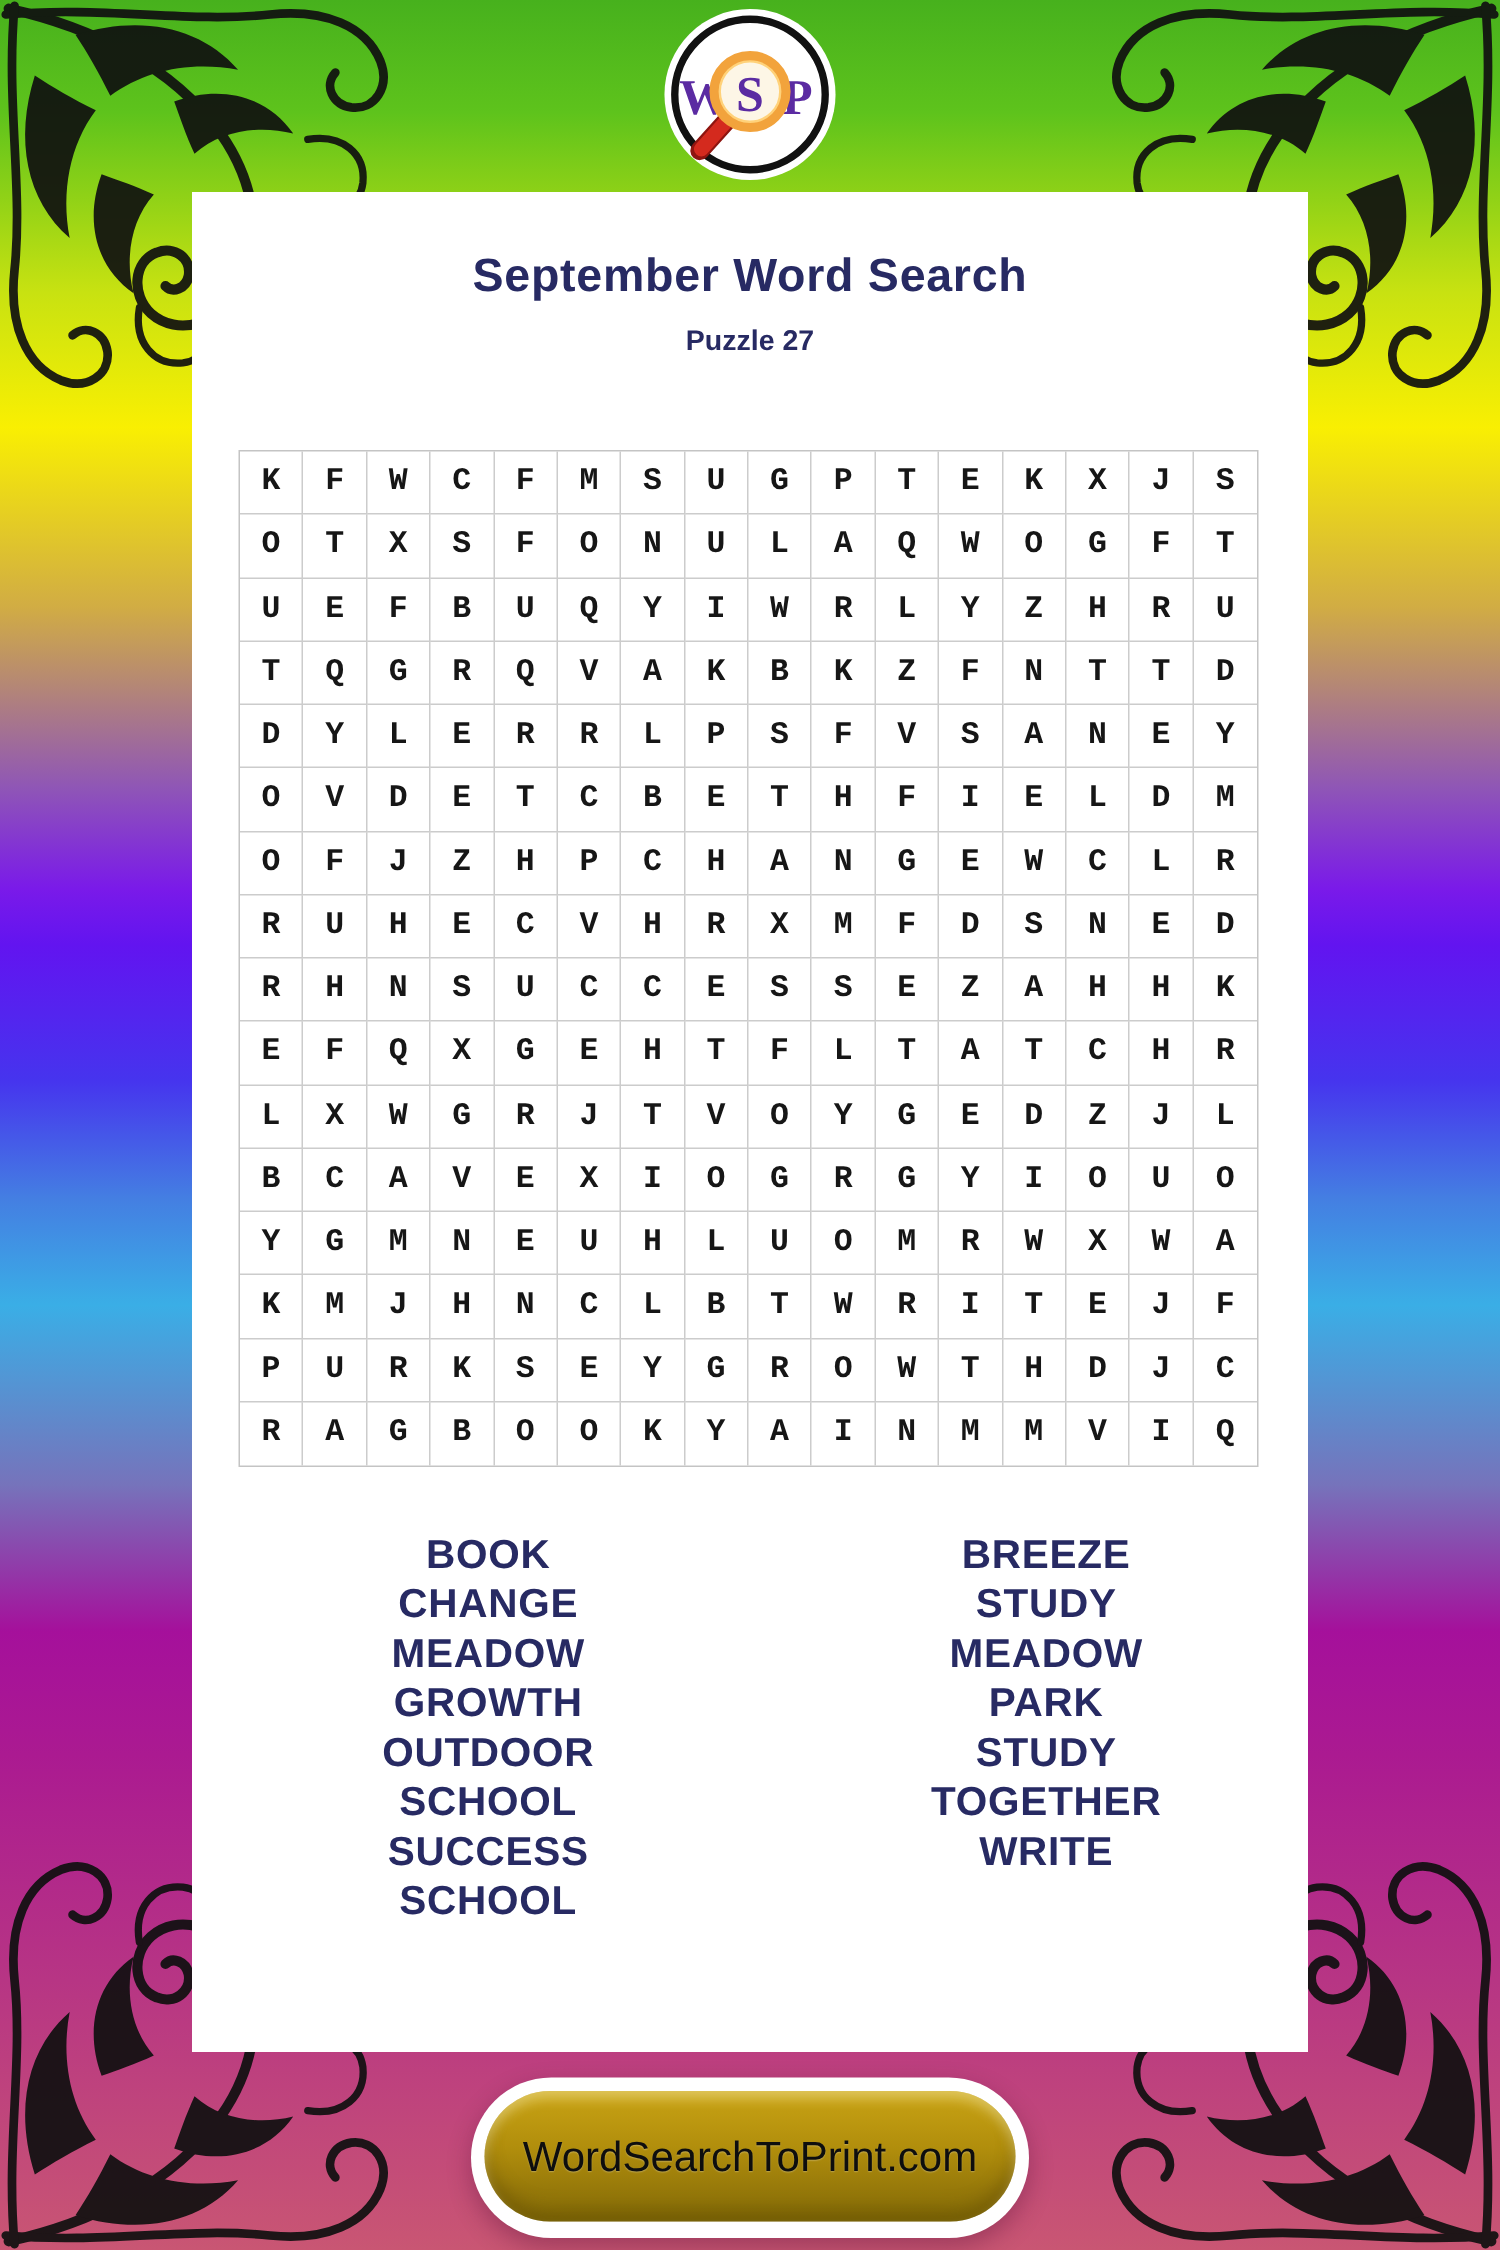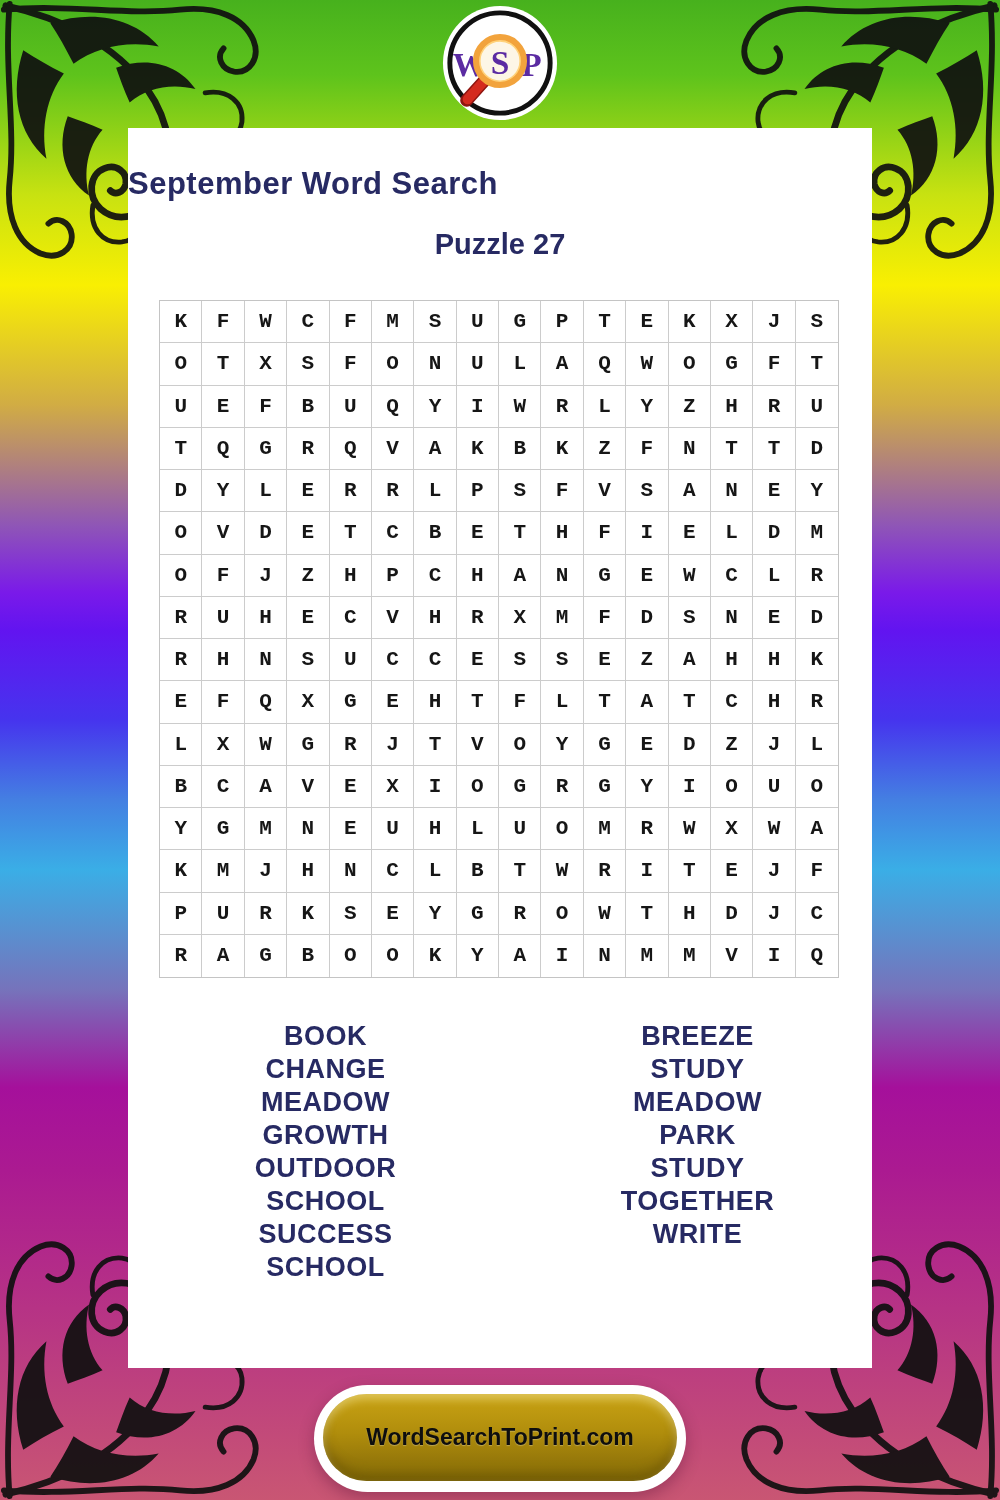"September Word Search" .title { text-align: left -> center }
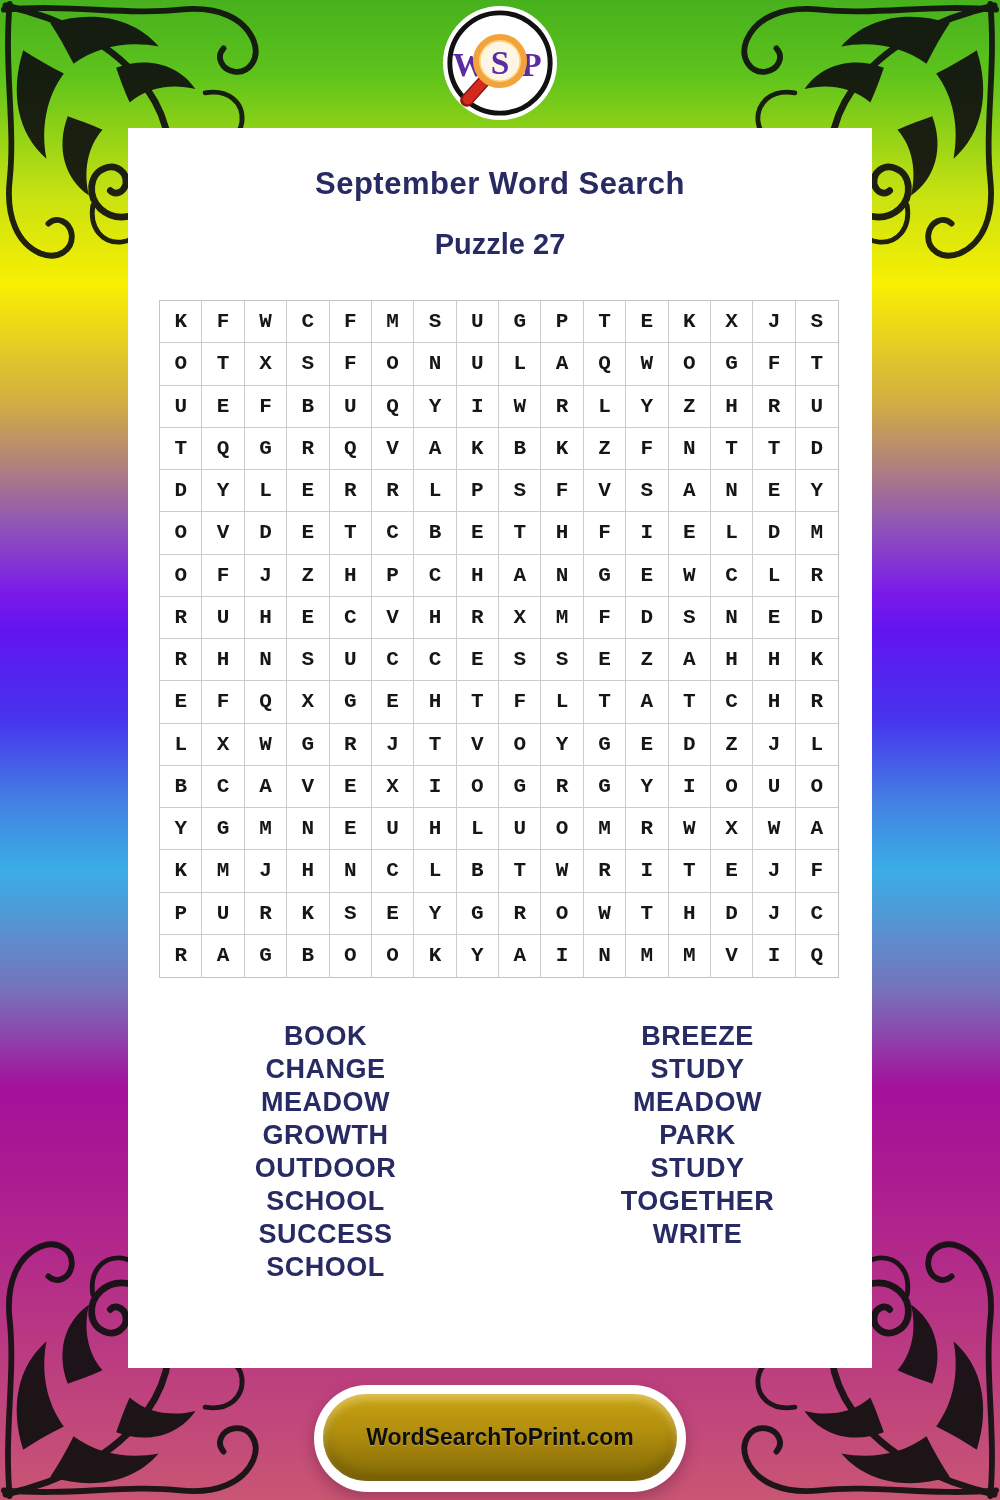"Puzzle 27" .subtitle { font-size: 29px -> 19px; margin: 12px -> 1px }
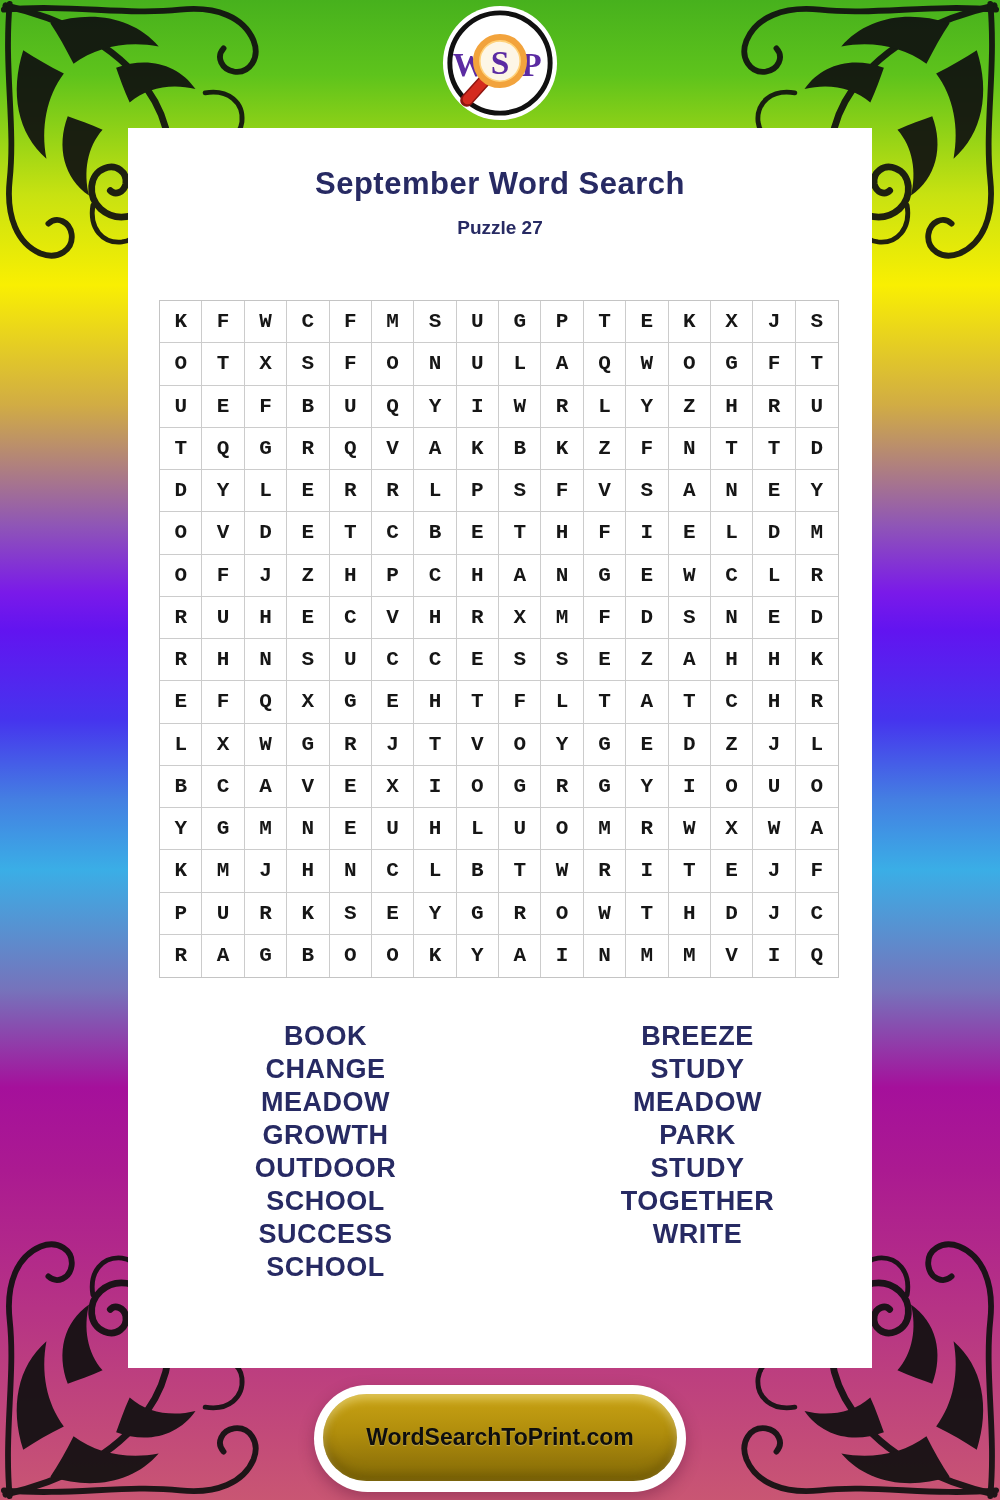"WordSearchToPrint.com" .site-btn { font-size: 23px -> 28px; font-weight: bold -> normal }
